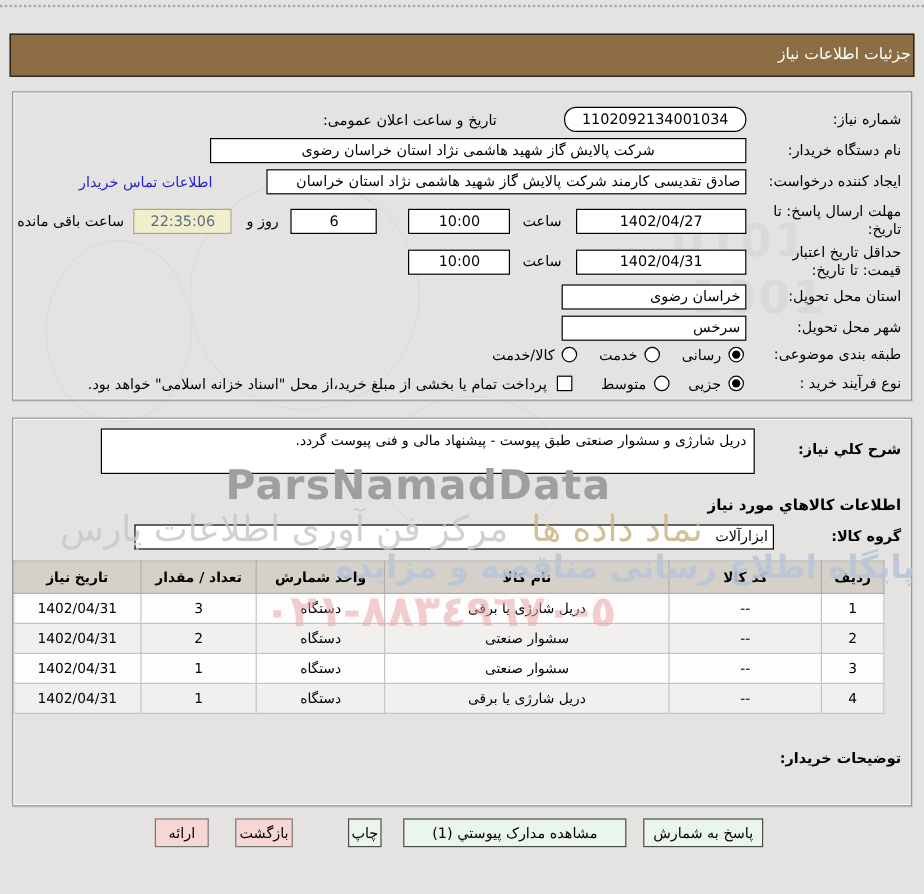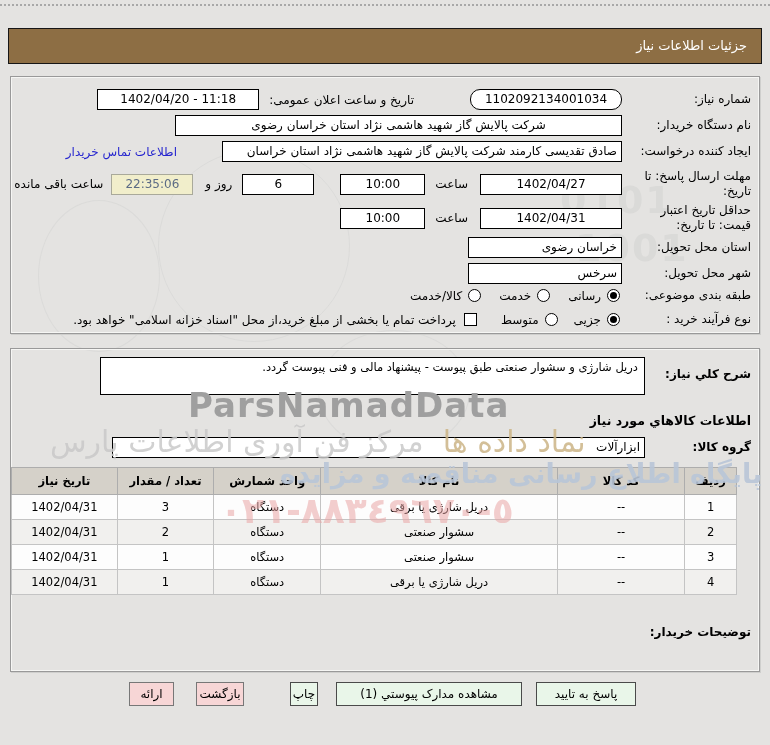"جزئیات اطلاعات نیاز" .titlebar { padding: 0 14px -> 0 2px }
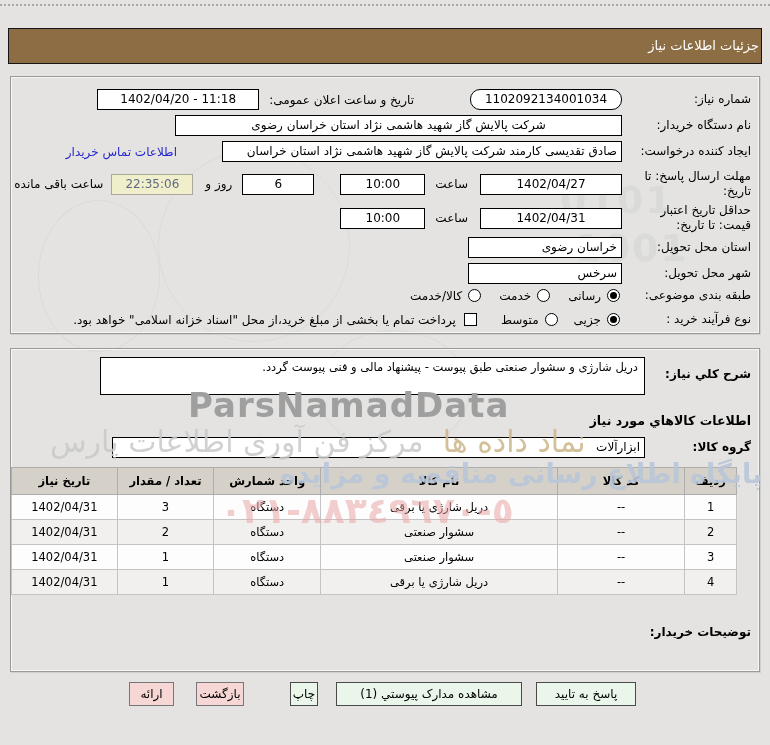"1402/04/20 - 11:18" div.inp { html: <div>1402/04/20 - 11:18</div> -> none }
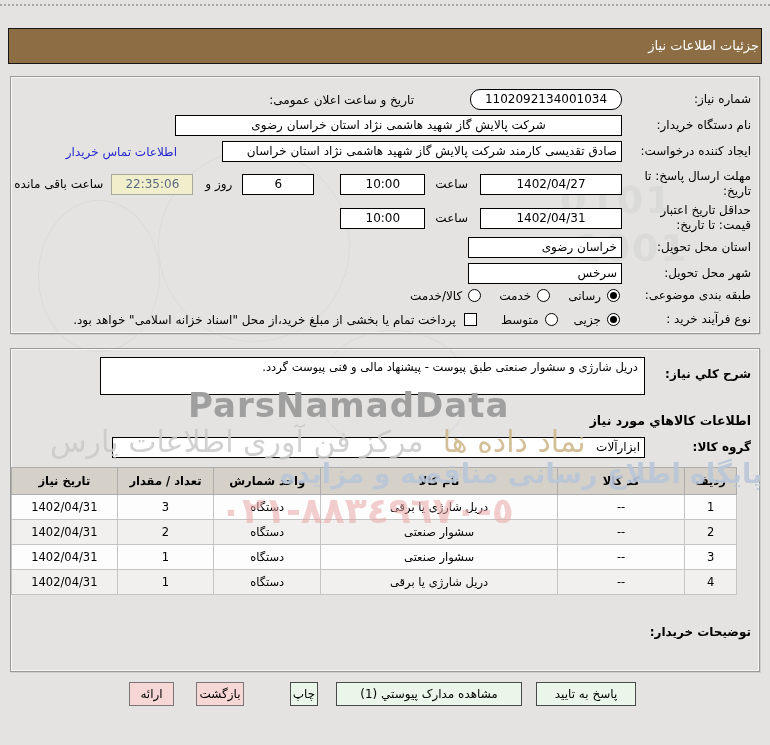"دریل شارژی و سشوار صنعتی" div.area { margin-right: 4px -> 20px }
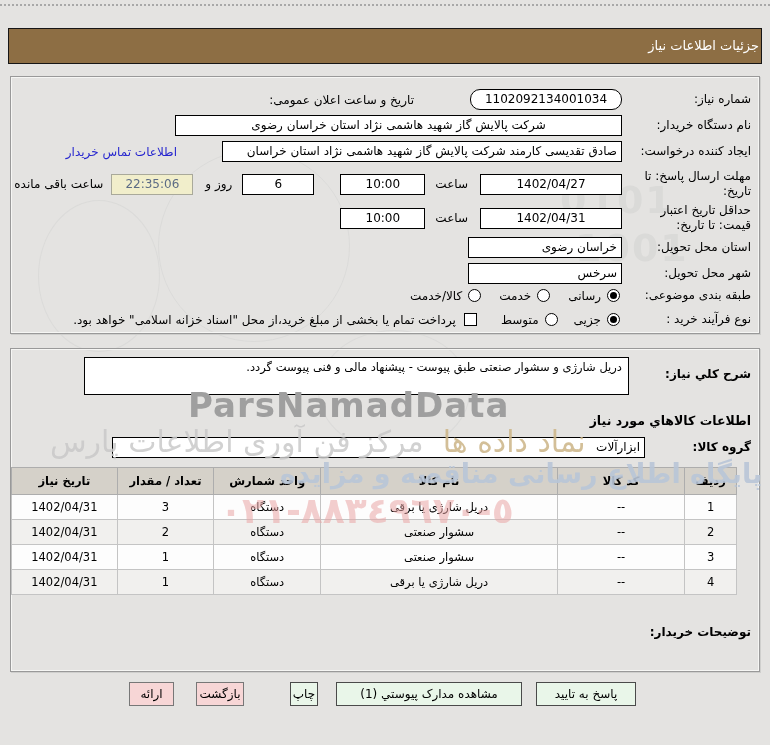"پاسخ به تایید" div.btn { text: تایید -> شمارش }
